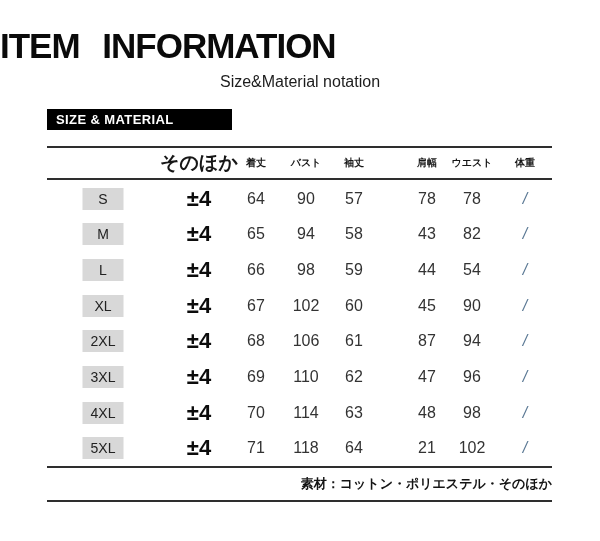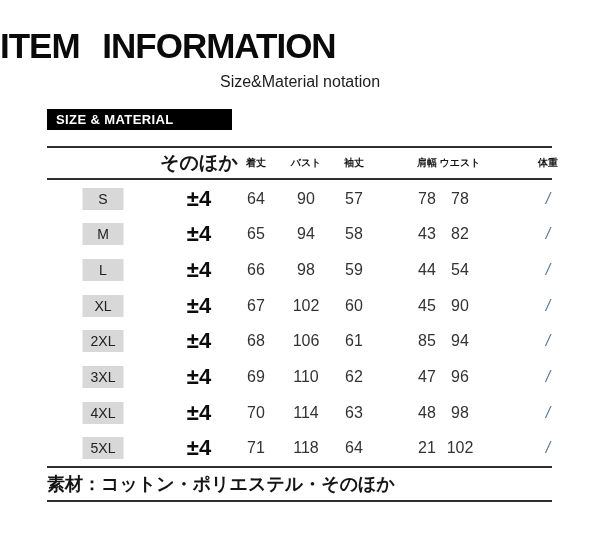"ウエスト" .c6 { left: 460px -> 472px }
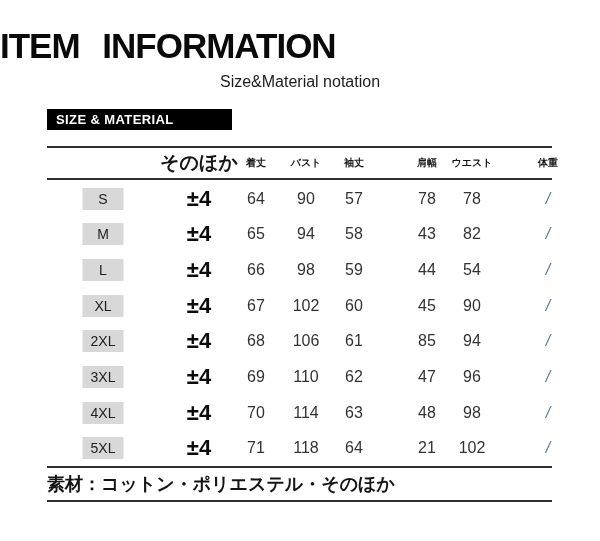"体重" .c7 { left: 548px -> 525px }
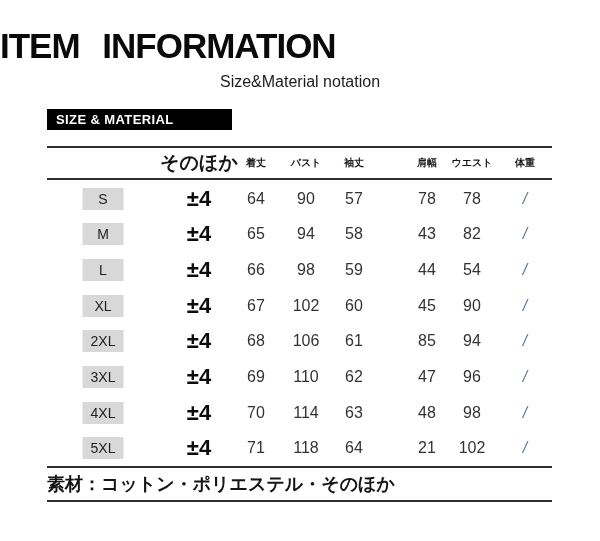"85" span.cell { text: 85 -> 87 }
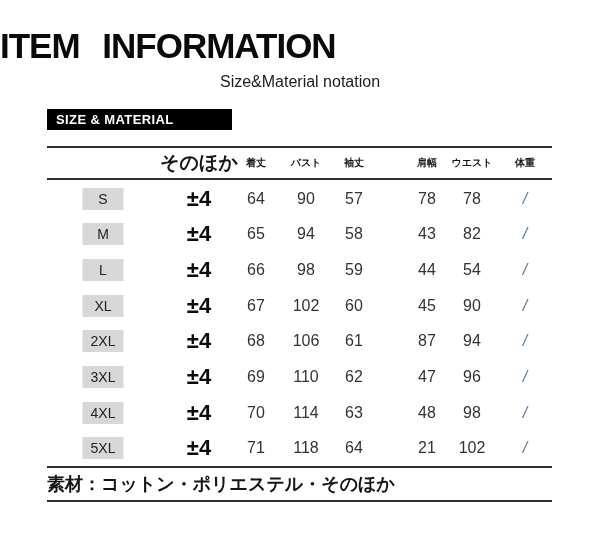"素材：コットン・ポリエステル・そのほか" .material-row { font-size: 18px -> 13px; text-align: left -> right }
